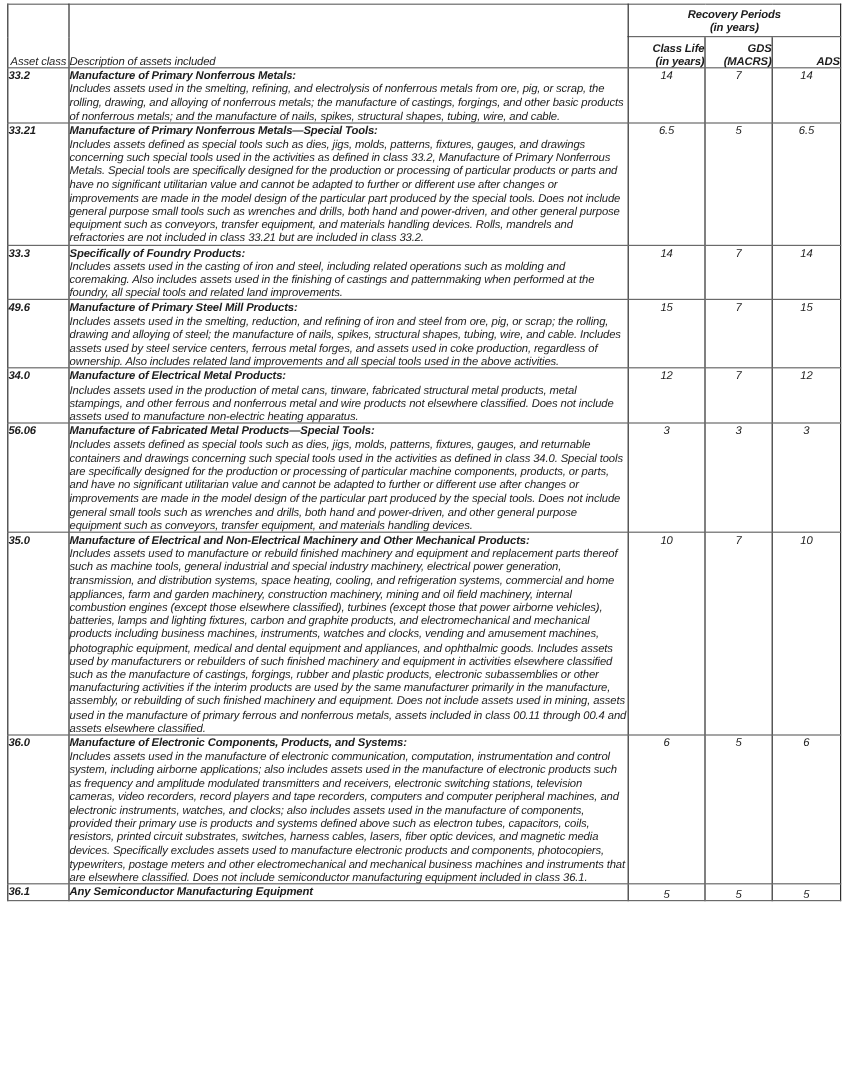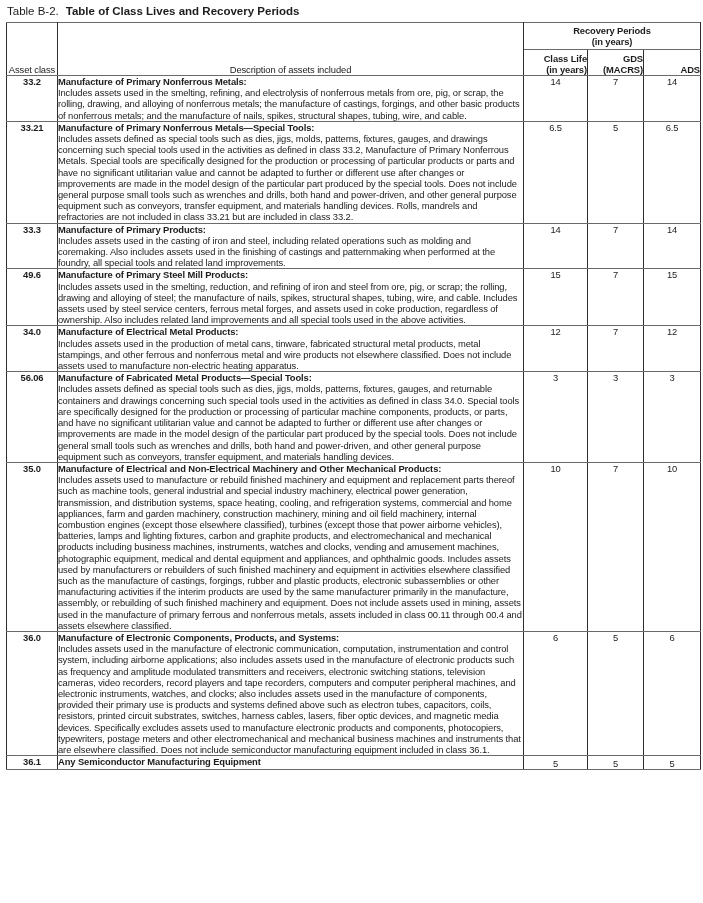"Table B-2. Table of Class" div.doc-title { html: <div> <span>Table B-2.</span><span>Table of Class Lives and Recovery Periods</span> </div> -> none }
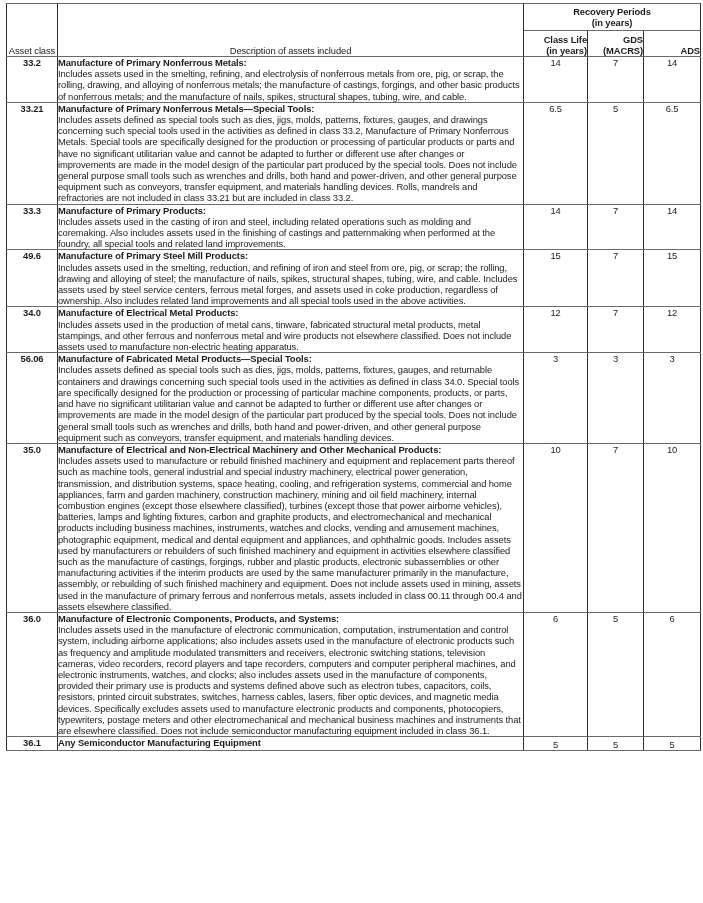"Recovery Periods" table.b2 th, table.b2 td { font-style: none -> italic }
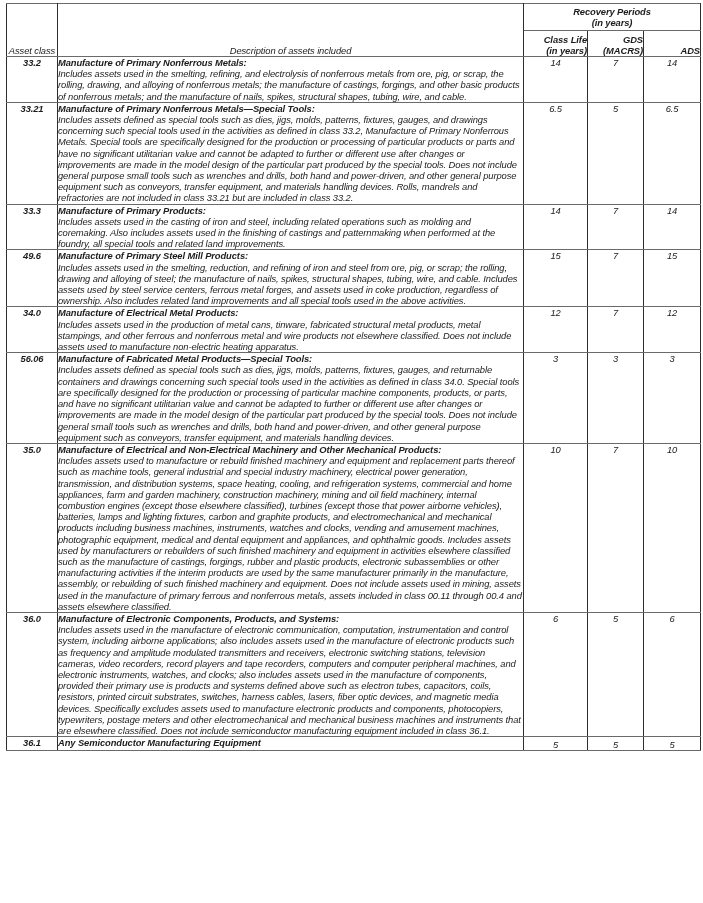"Description of assets included" th.h-desc { text-align: center -> left }
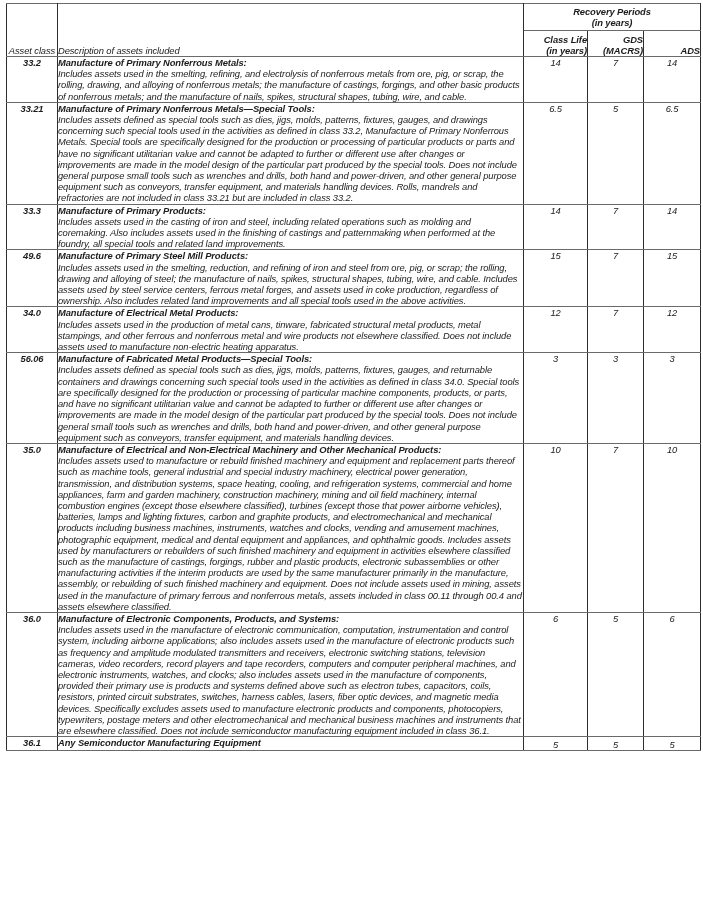"33.2" td.cls { text-align: center -> none }
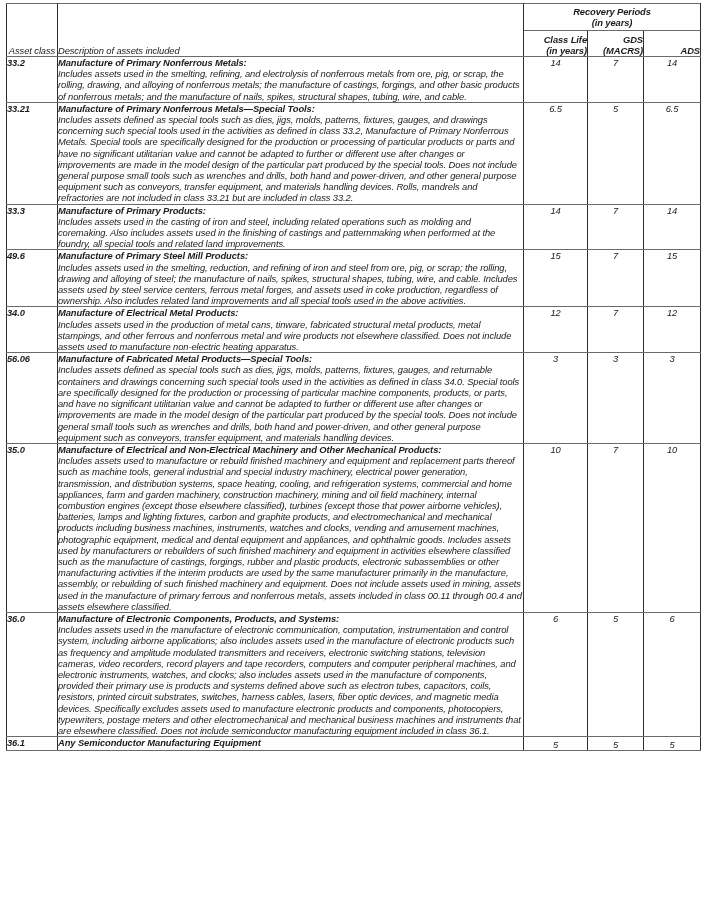"Manufacture of Primary Products:" span.rt { text: Manufacture of Primary -> Specifically of Foundry }
